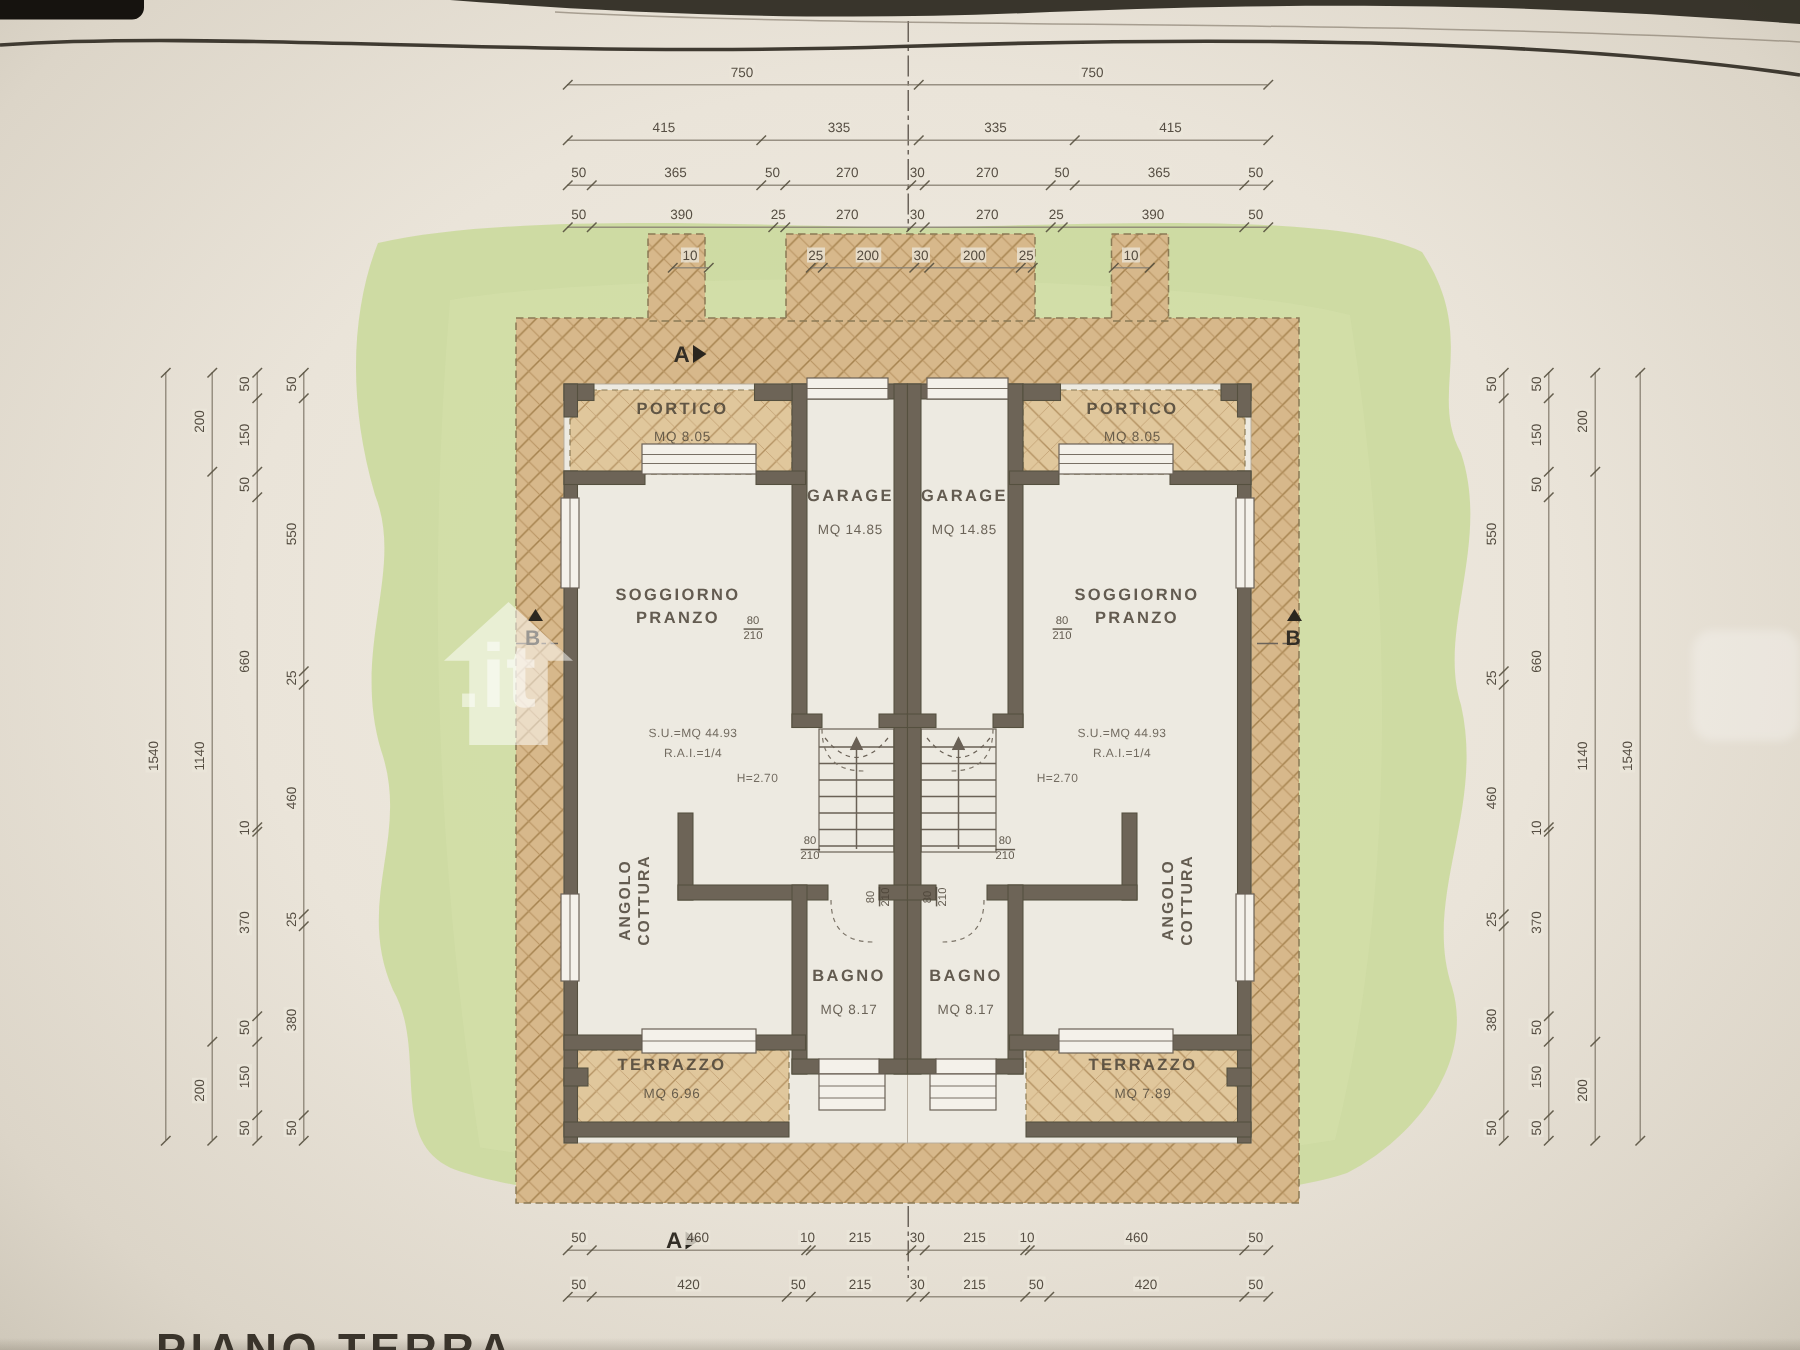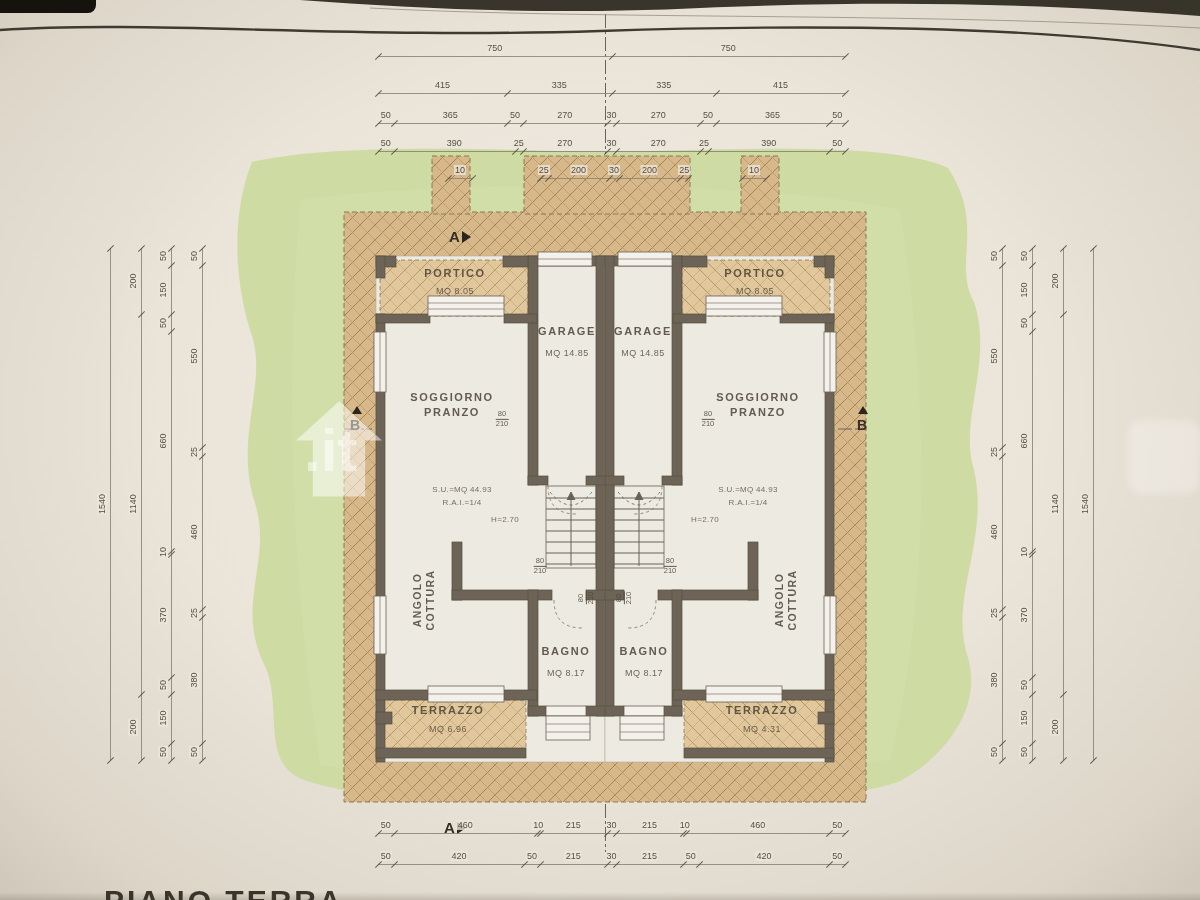"MQ 4.31" span.lbl { text: 4.31 -> 7.89 }
